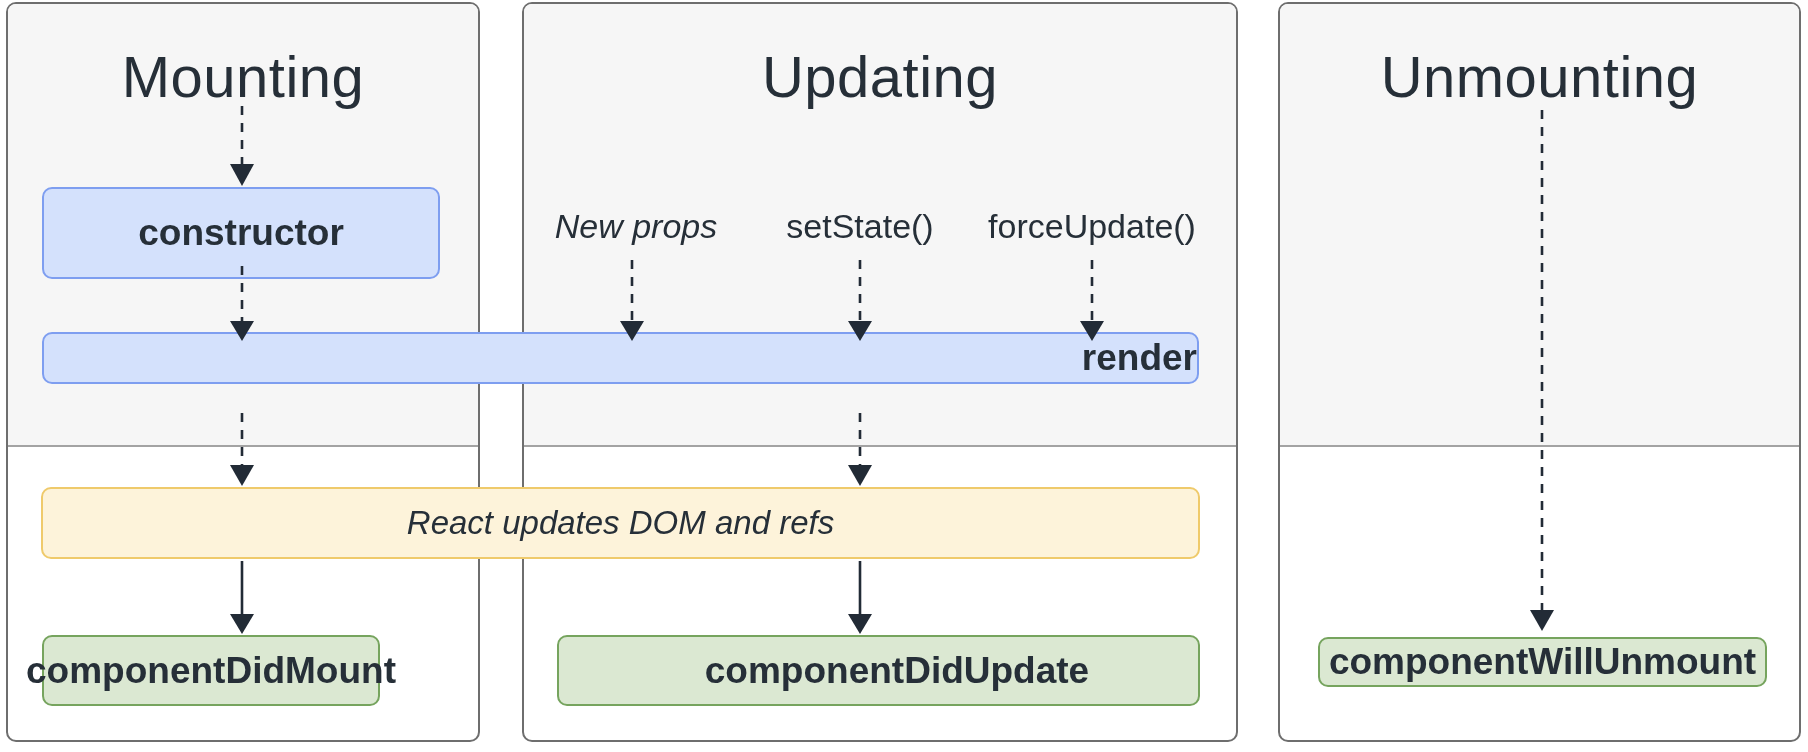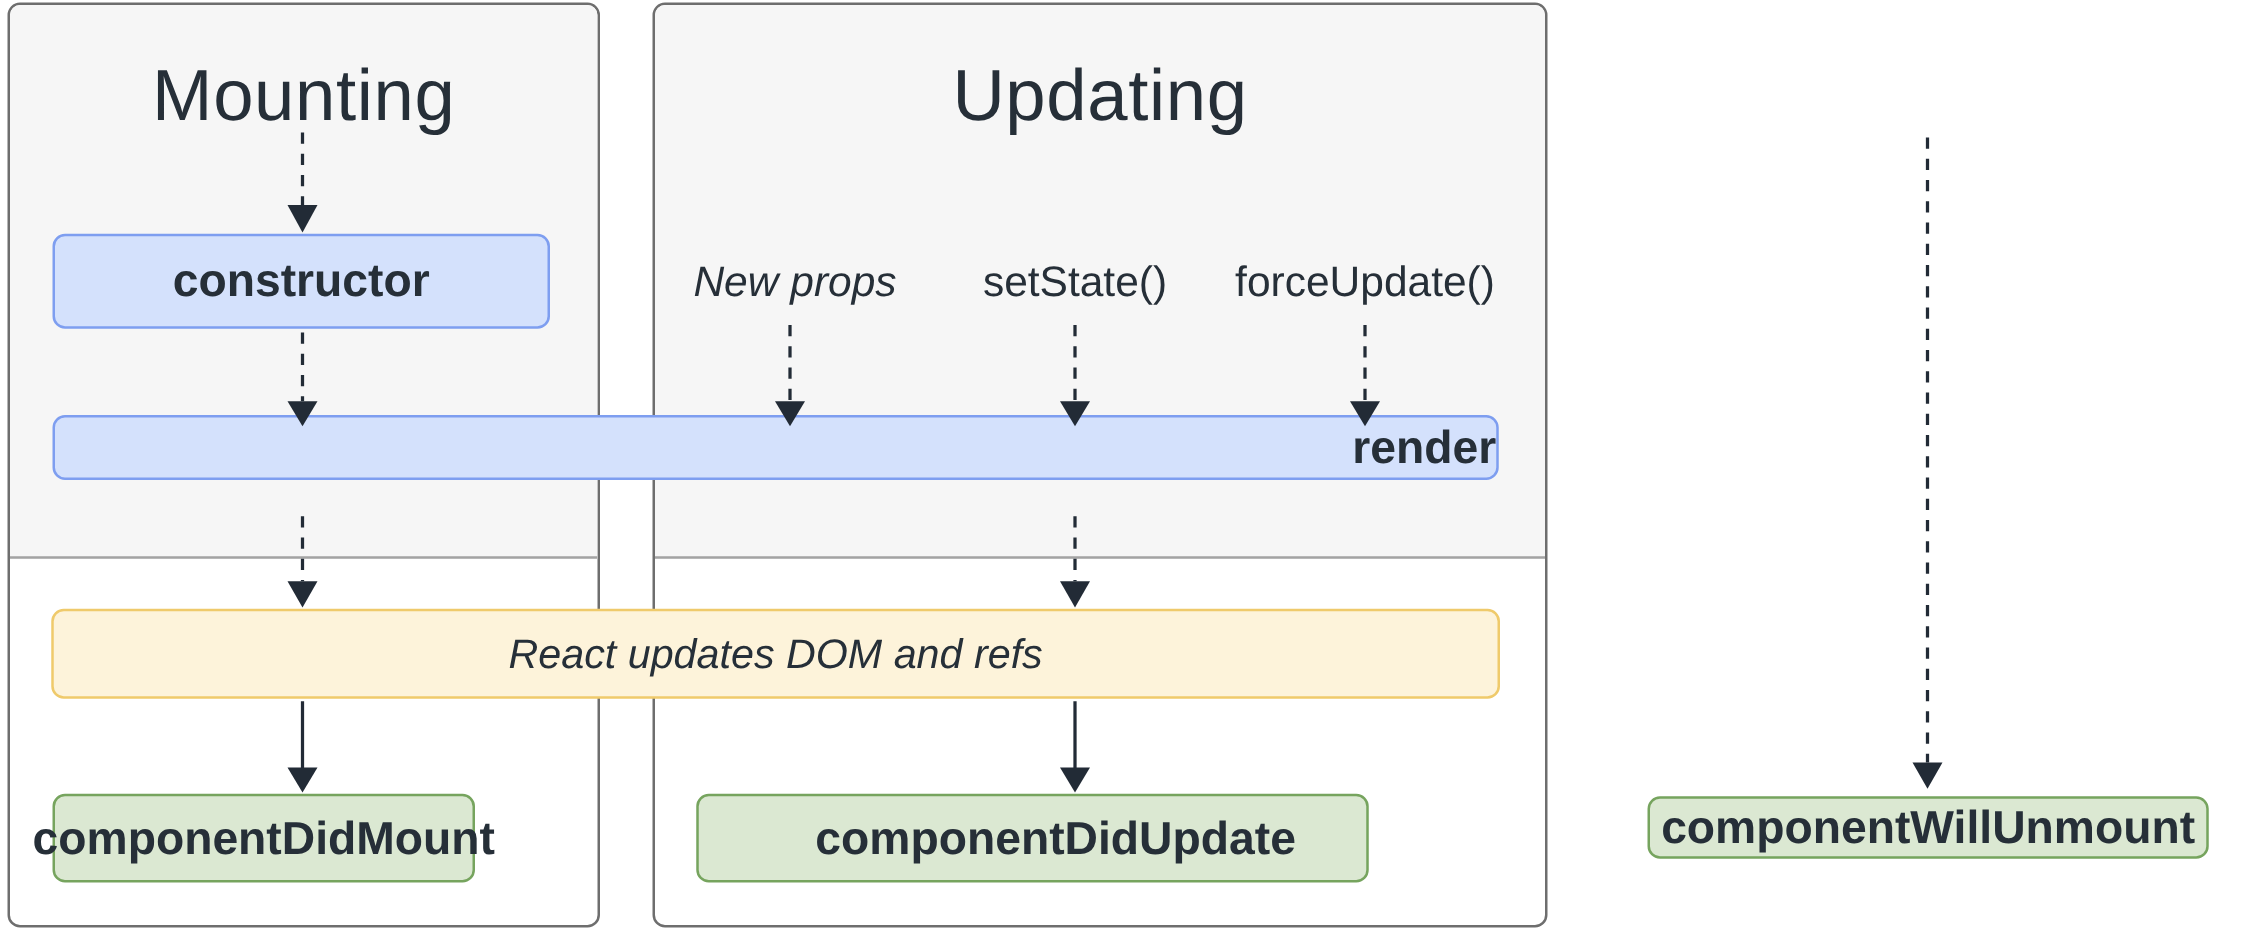"Unmounting" section.panel { html: none -> <section> <div> <h2>Unmounting</h2> </div> </section> }
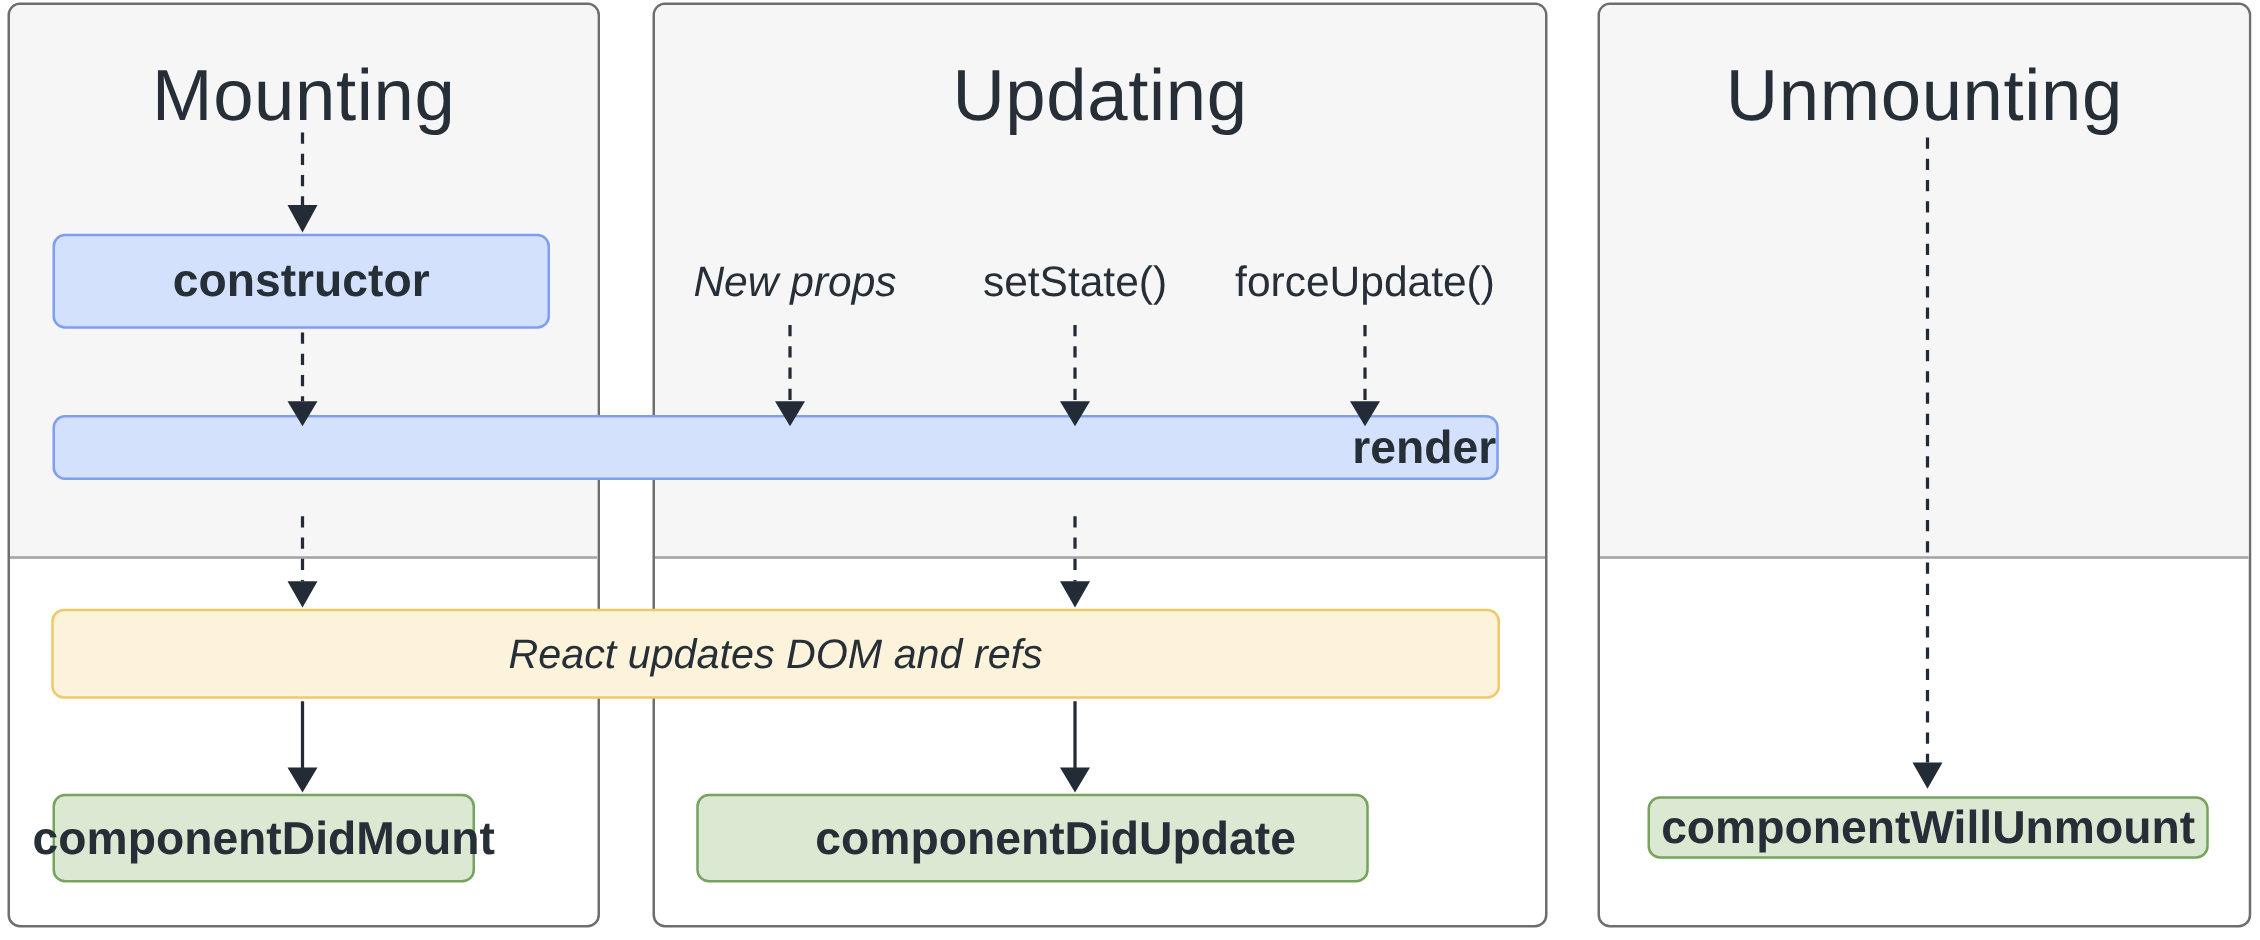"constructor" .box-constructor { height: 76px -> 92px }
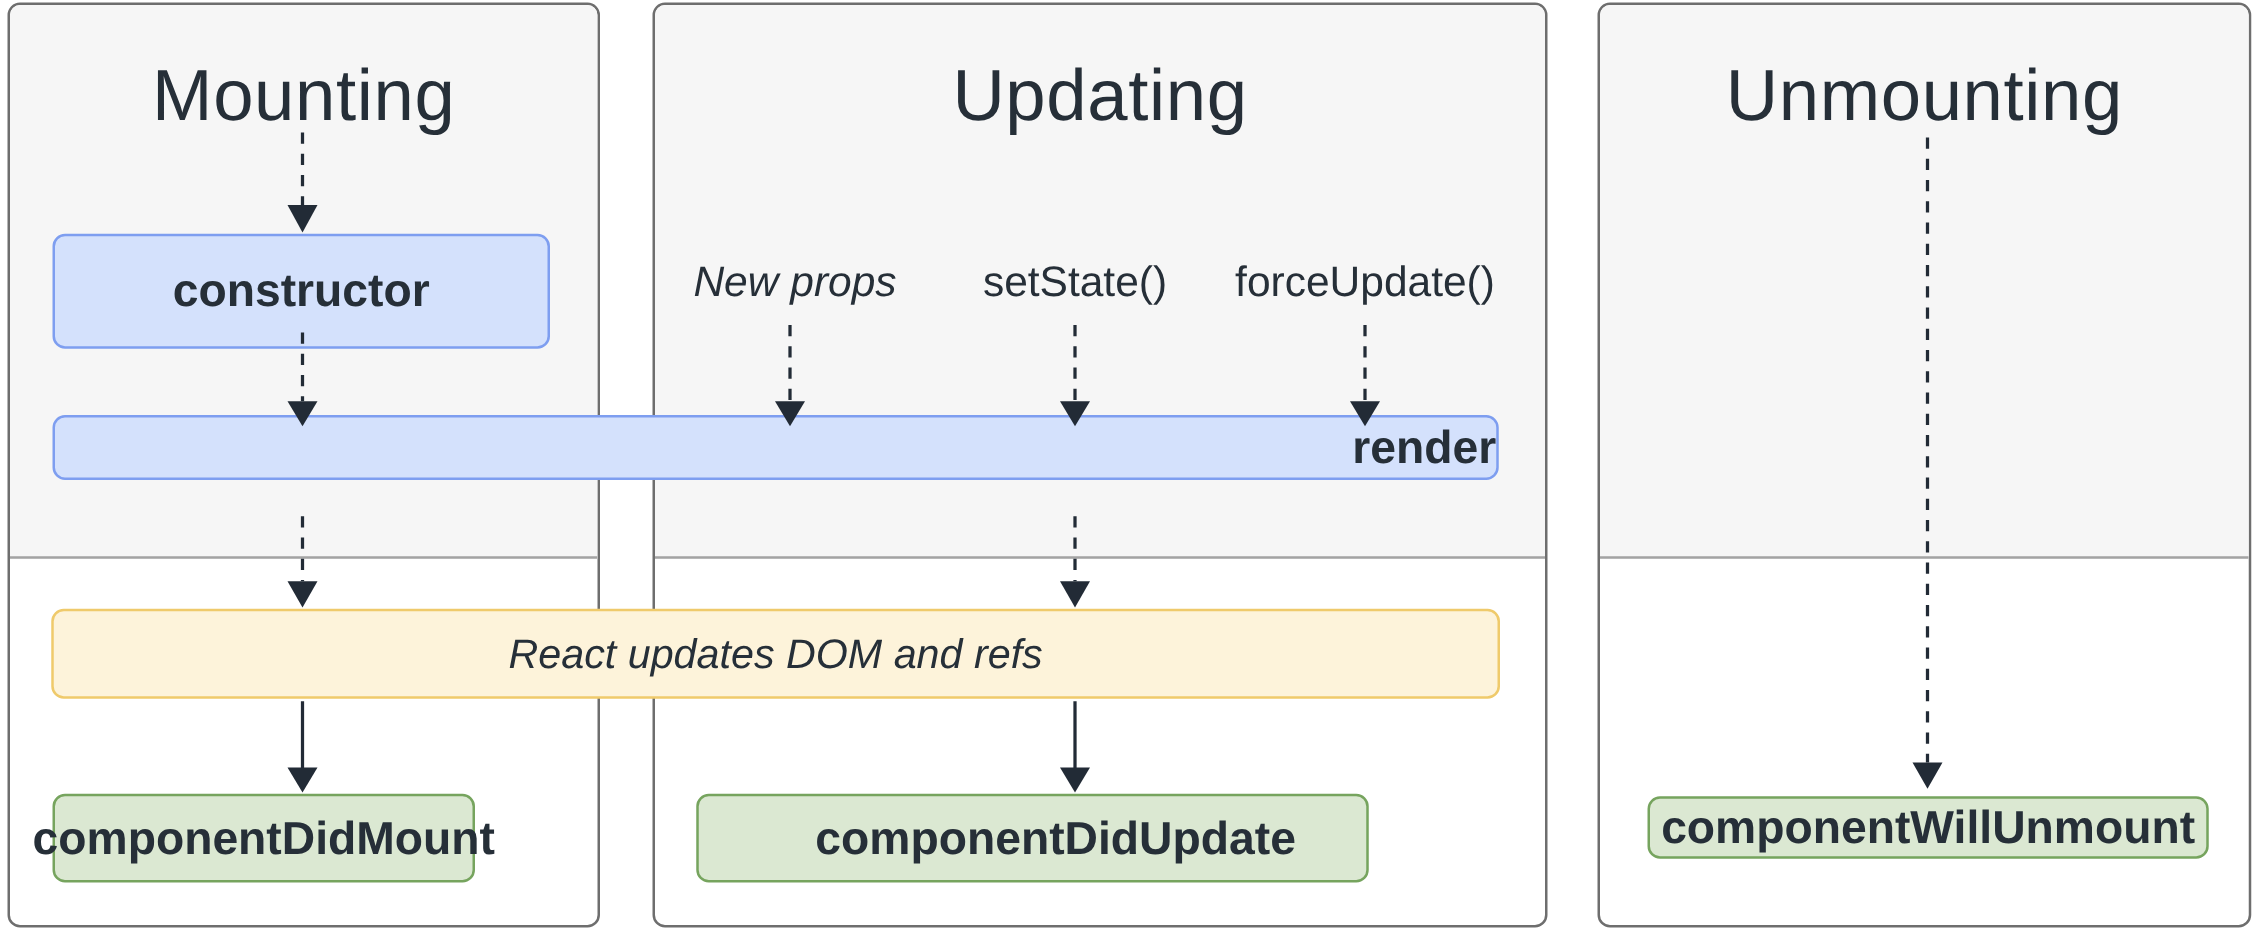"componentDidUpdate" .box-did-update { width: 538px -> 643px }
